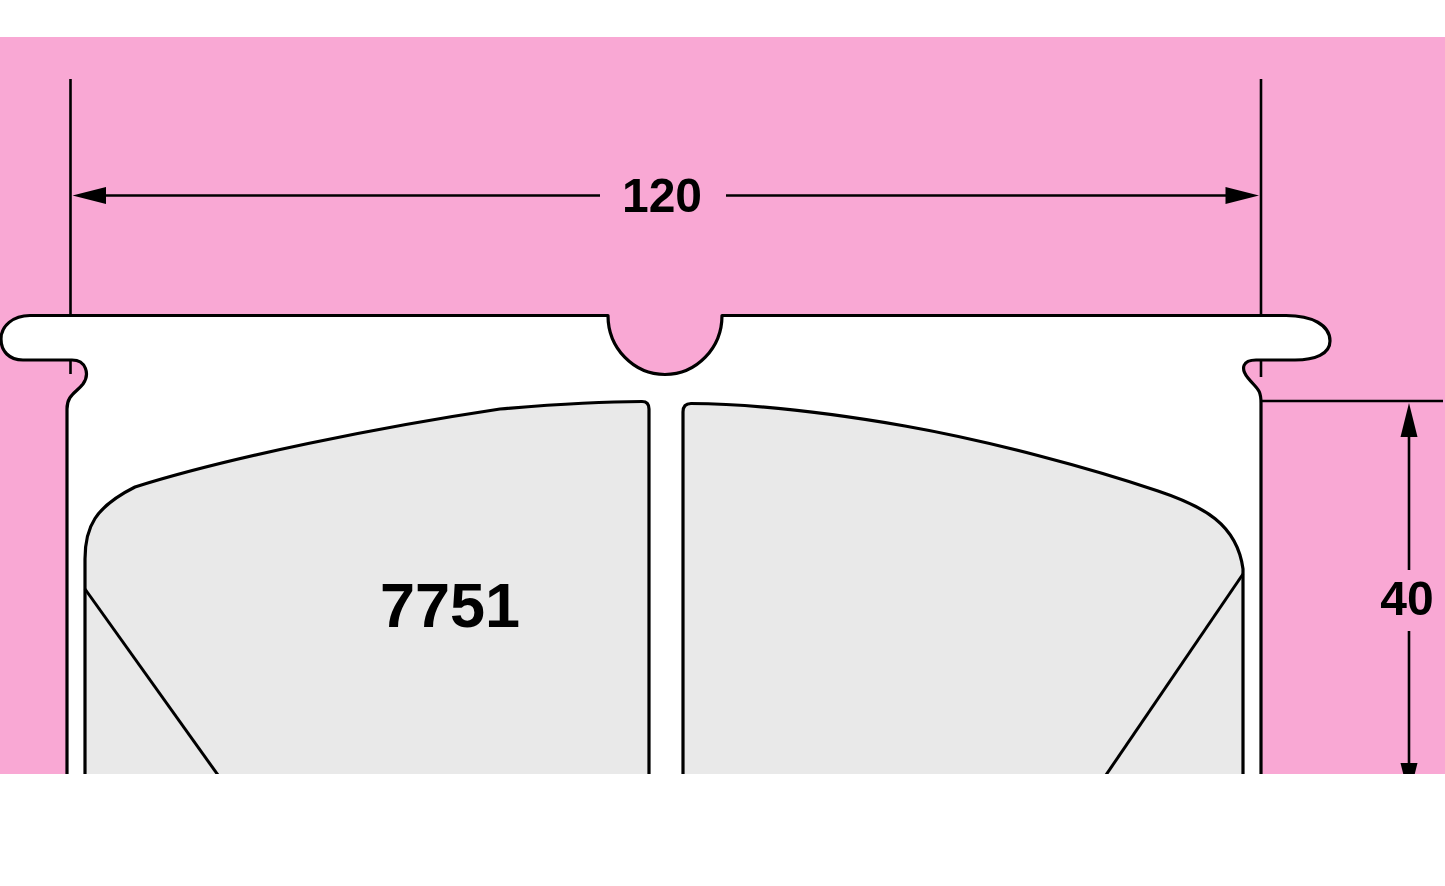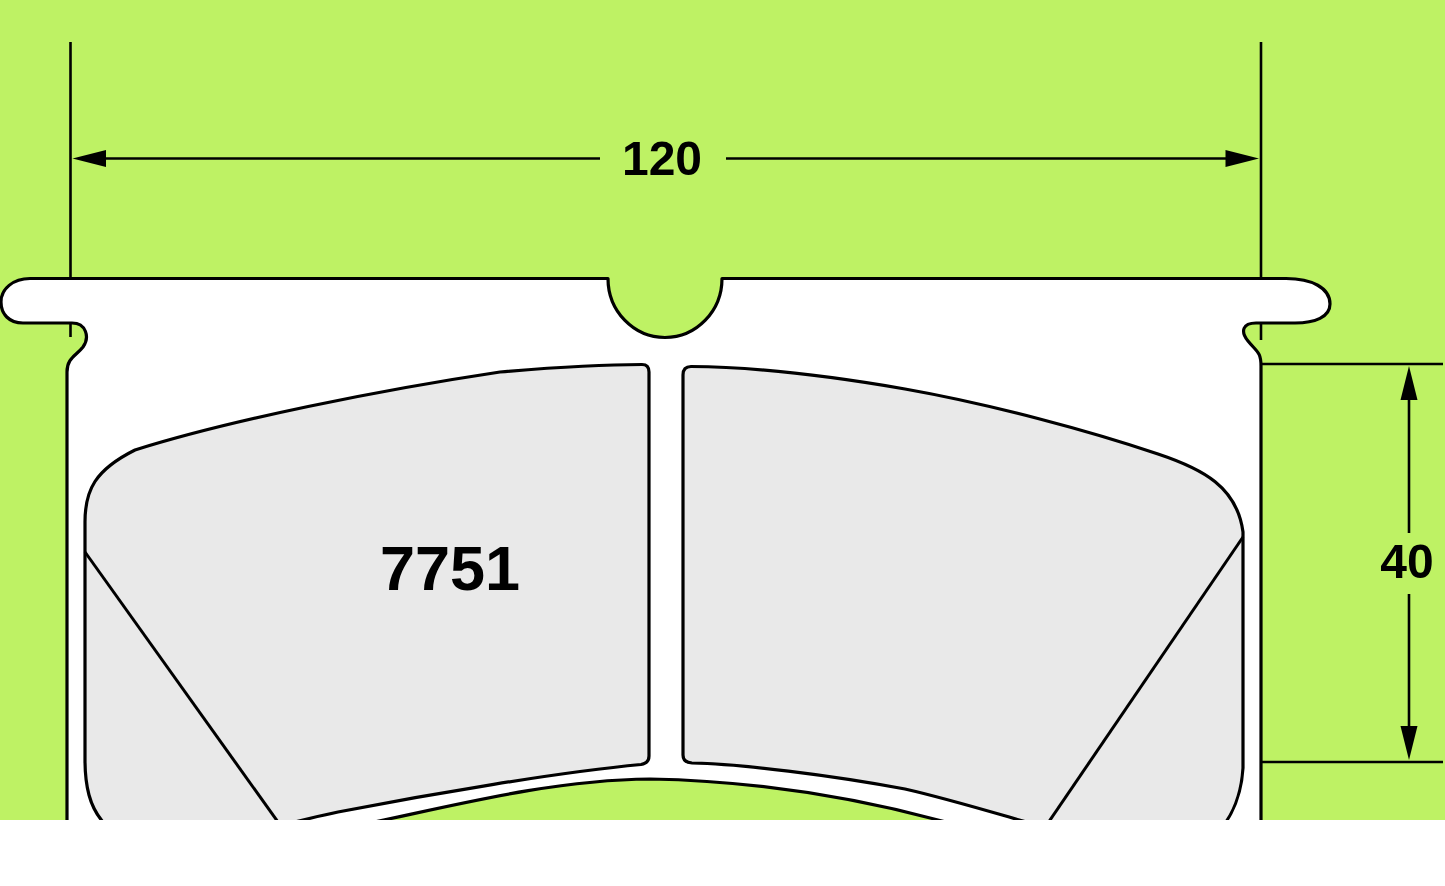"120" .drawing-wrap { background: #bef264 -> #f9a8d4; height: 820px -> 737px; margin-top: none -> 37px }
